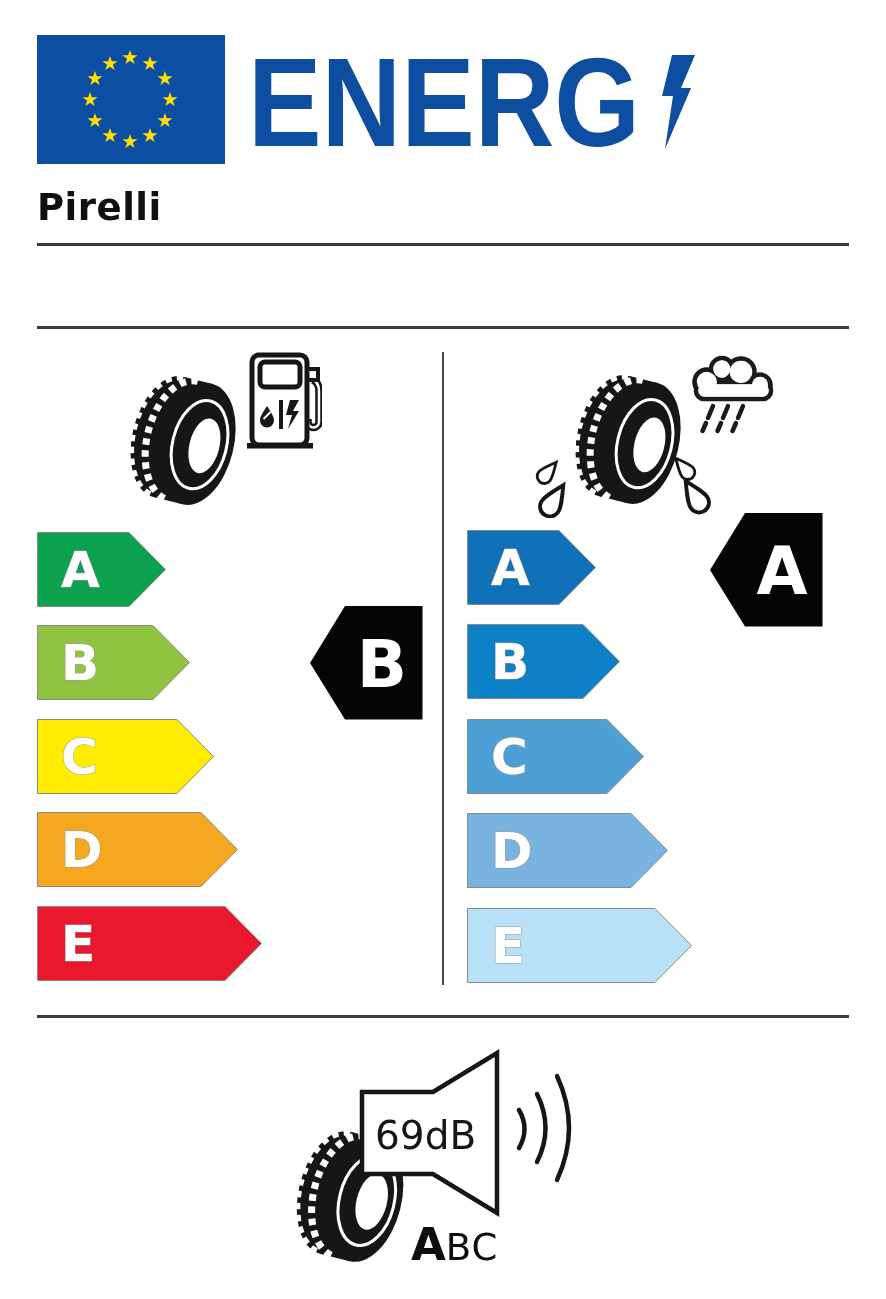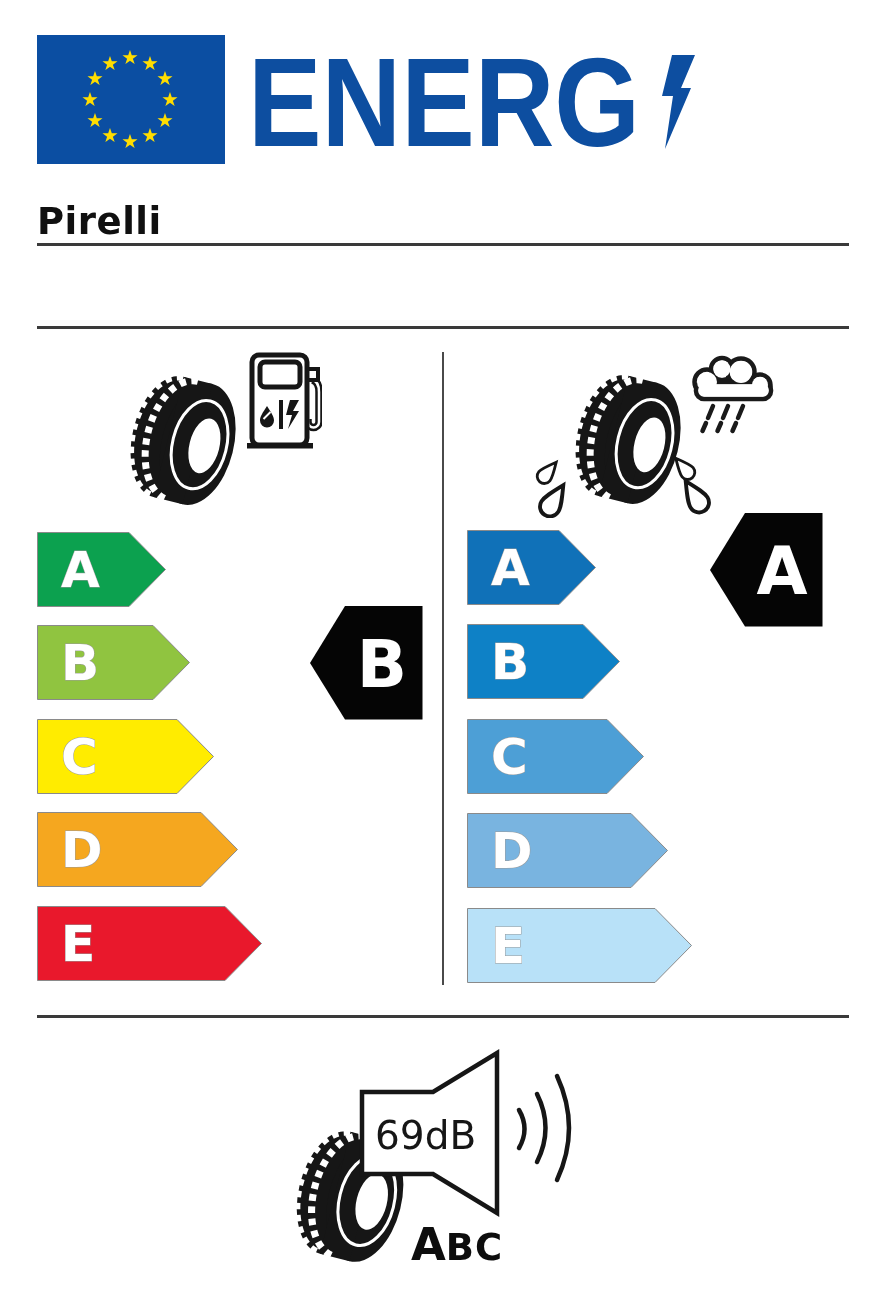"Pirelli" .brand { top: 200px -> 186px }
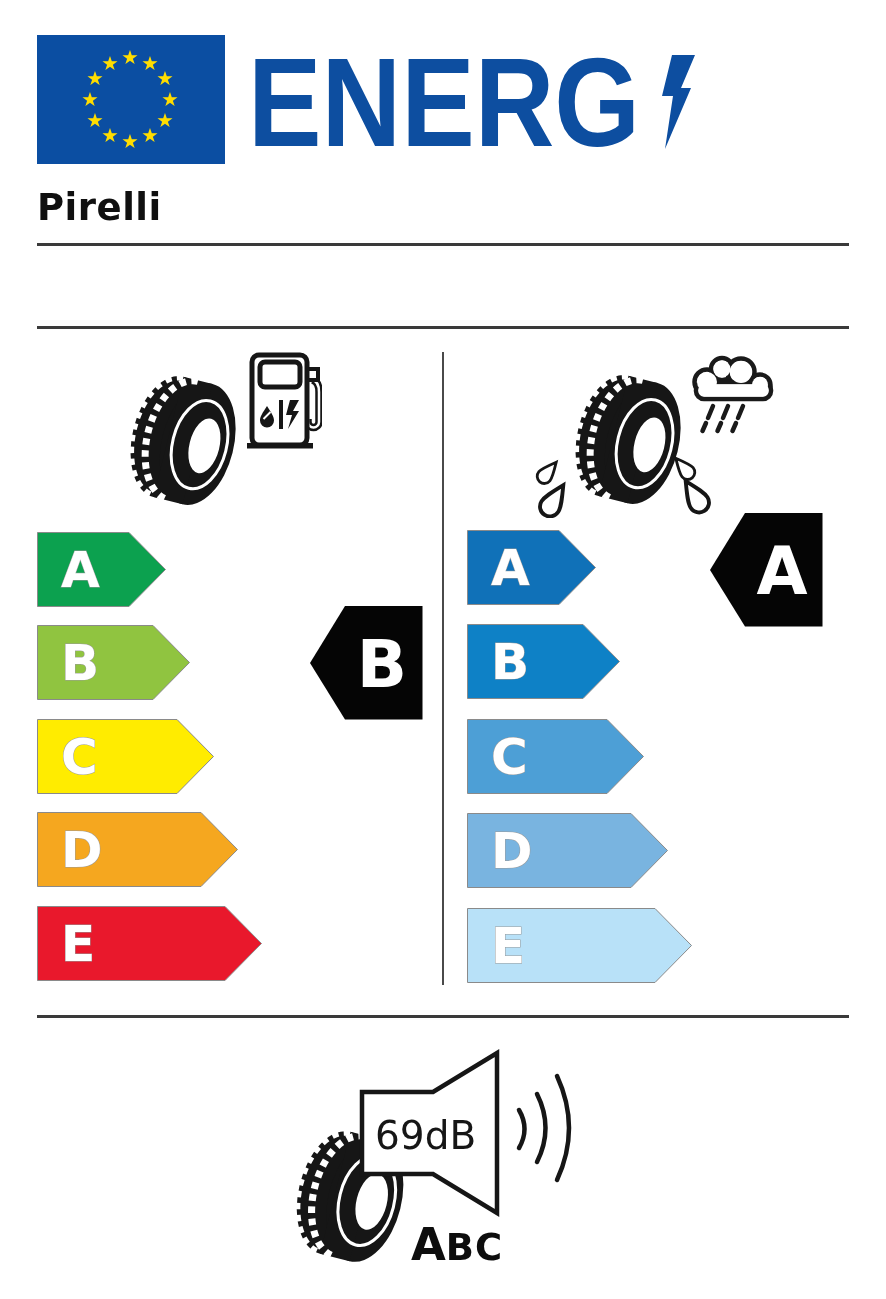"BC" .noise-rest { font-weight: bold -> normal }
